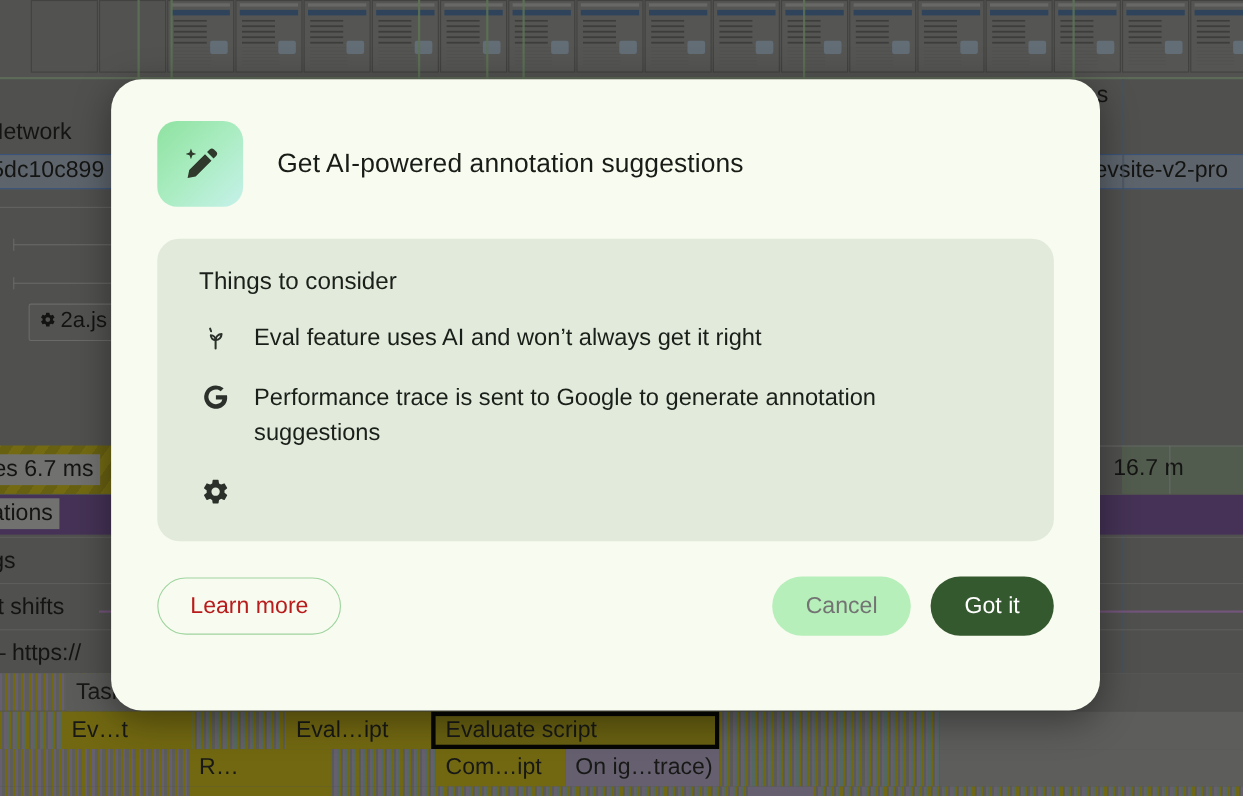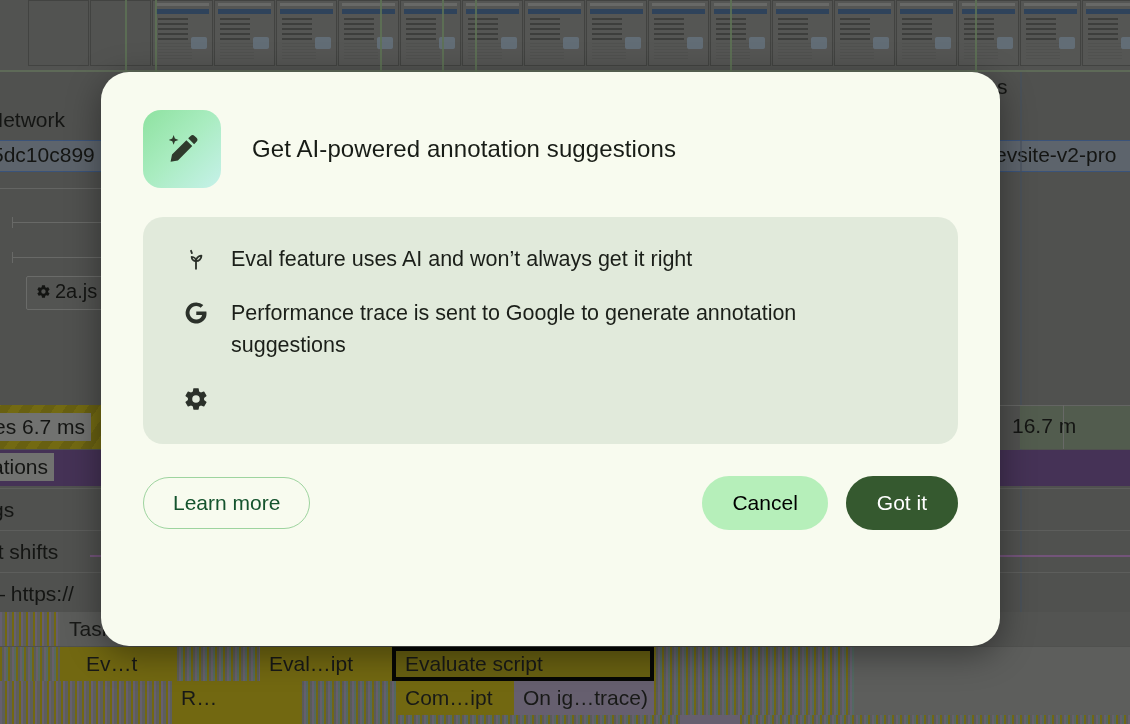"Things to consider" h2 { html: none -> <h2>Things to consider</h2> }
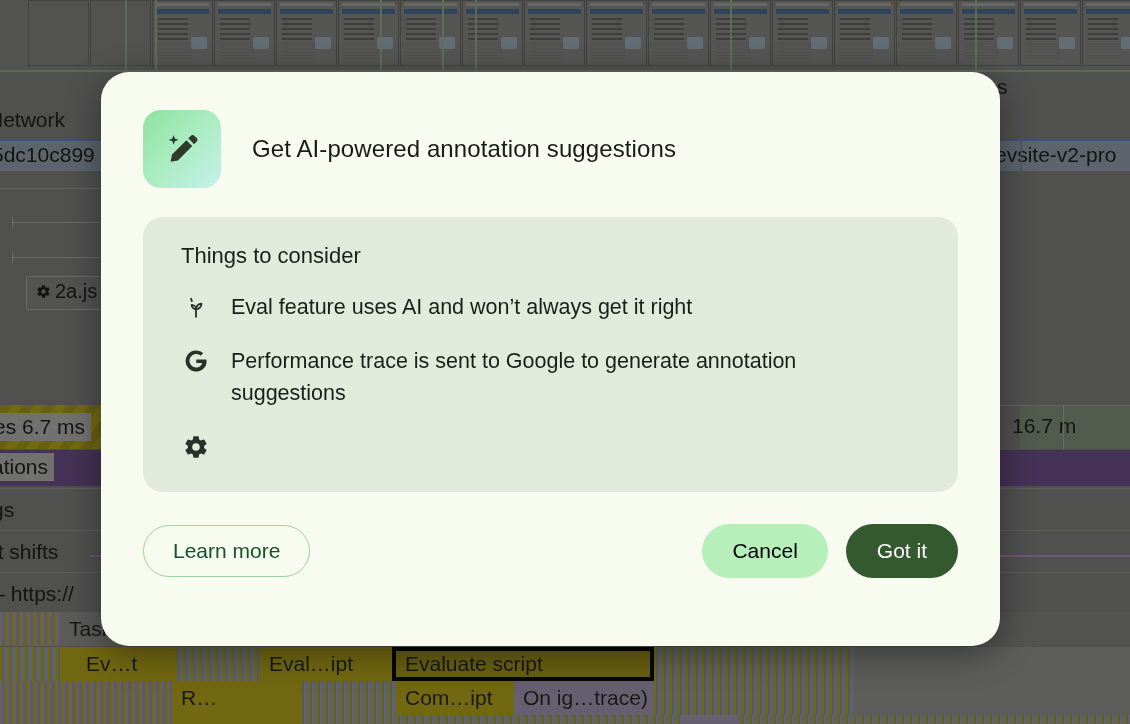"Learn more" .btn-learn { color: #14532d -> #b91c1c }
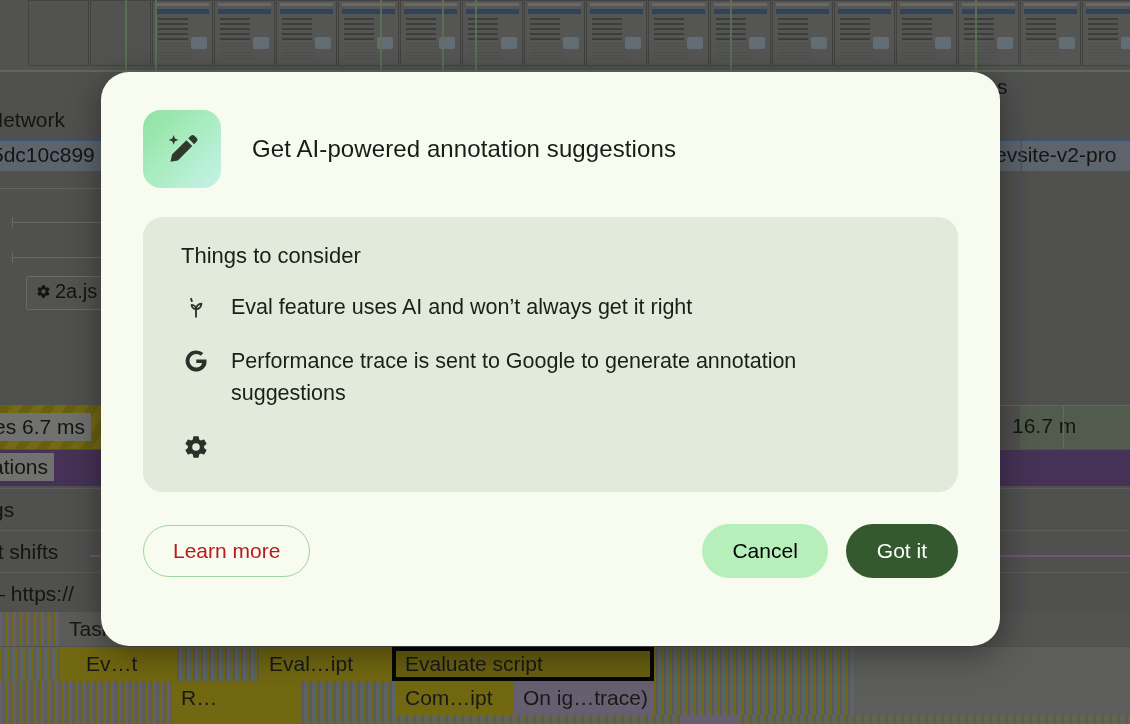"Cancel" .btn-cancel { color: #000000 -> #737373 }
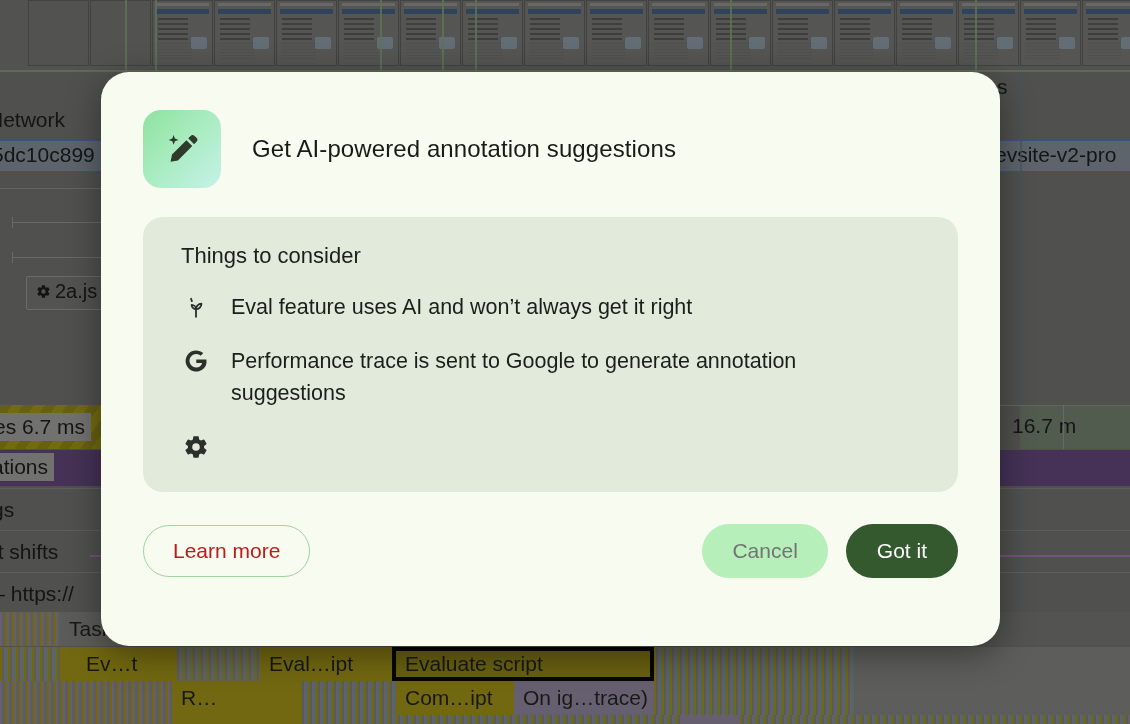"Ev…t" div.fl-block { left: 77px -> 56px }
